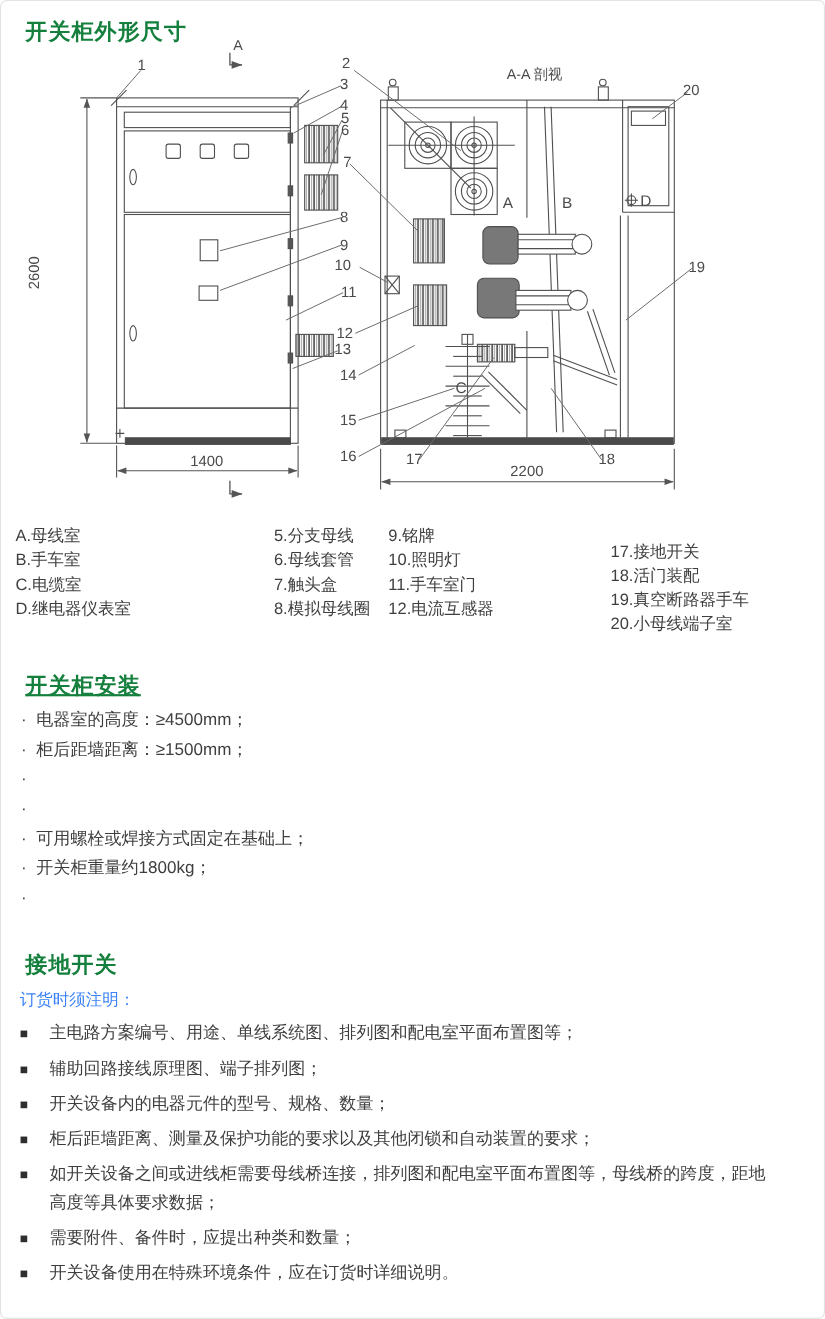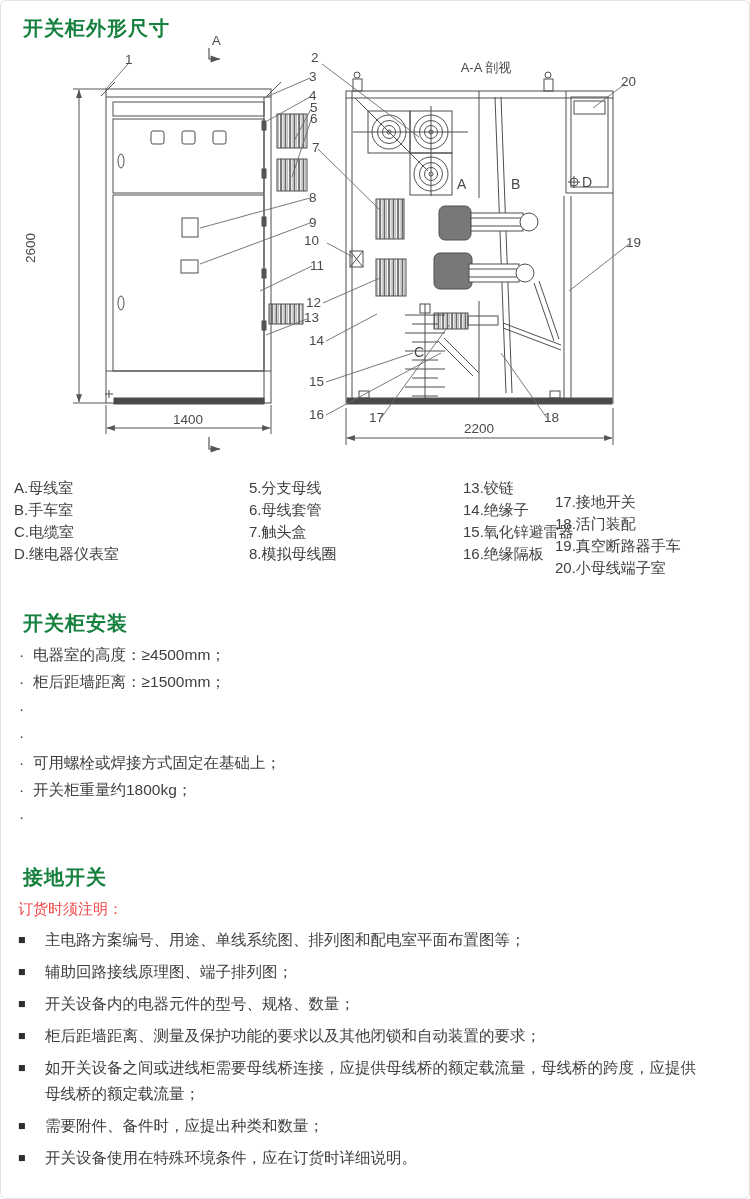"9.铭牌" div.lcol { html: none -> <div> <div>9.铭牌</div> <div>10.照明灯</div> <div>11.手车室门</div> <div>12.电流互感器</div> </div> }
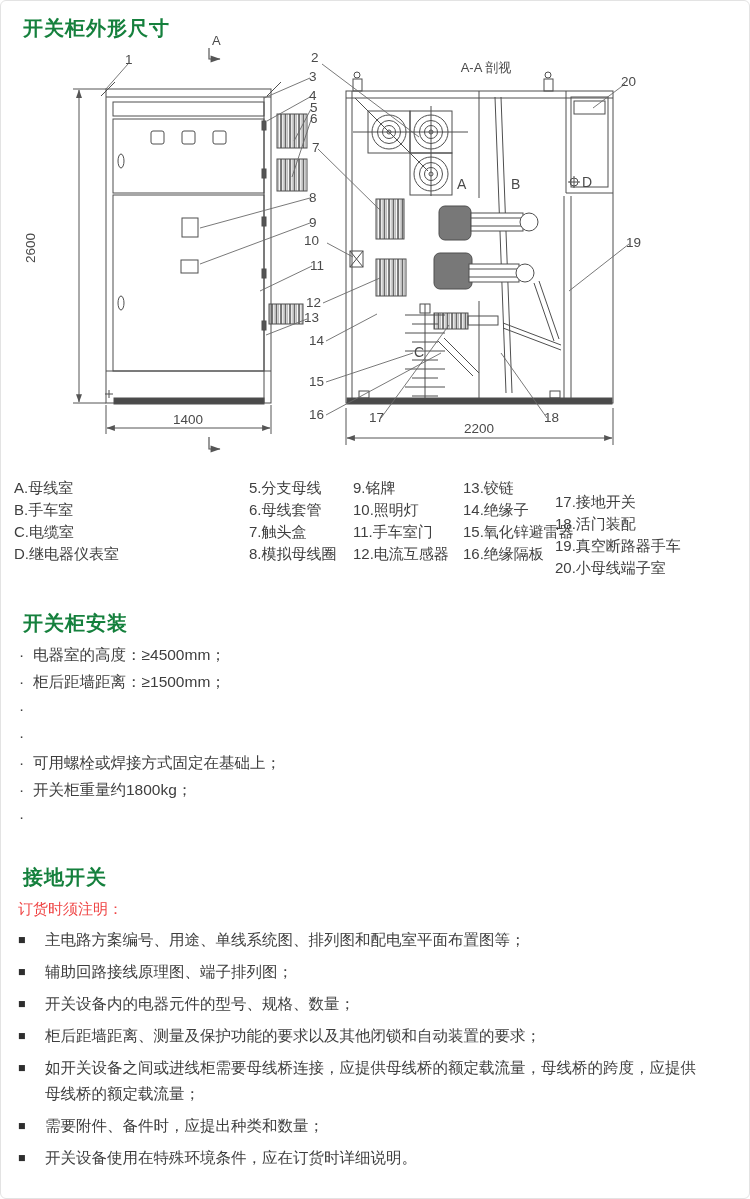"13.铰链" div.lcol { html: <div> <div>13.铰链</div> <div>14.绝缘子</div> <div>15.氧化锌避雷器</div> <div>16.绝缘隔板</div> </div> -> none }
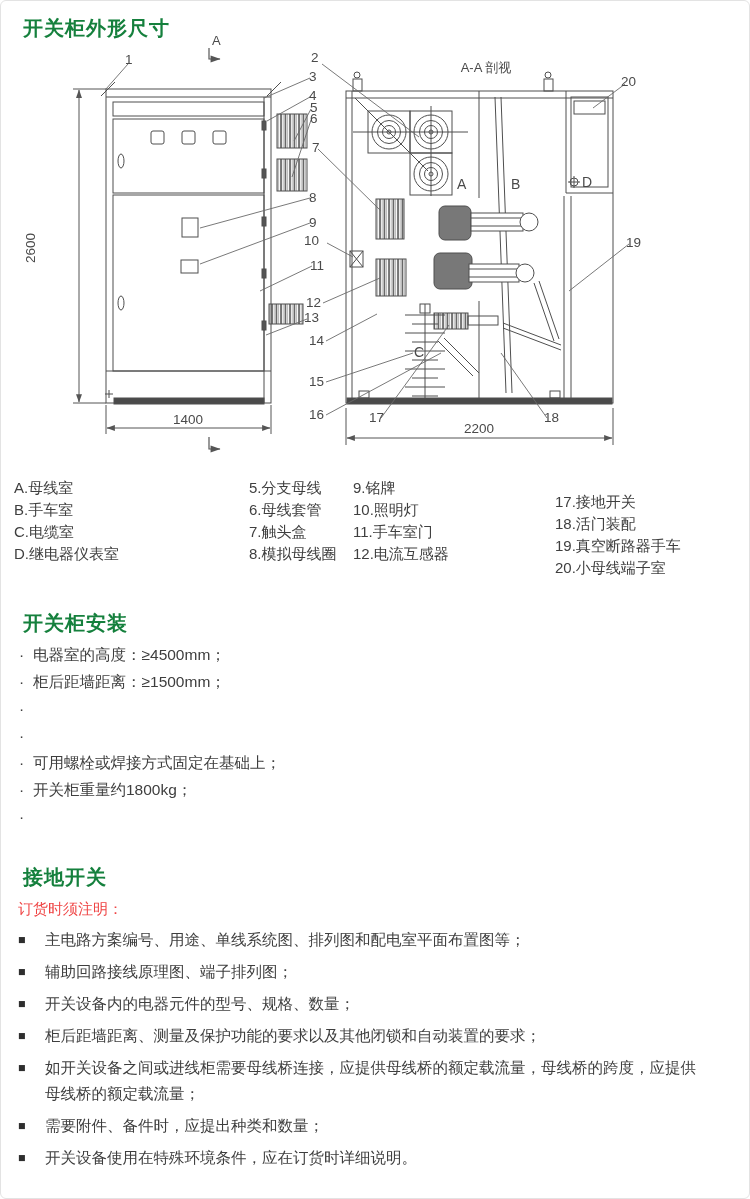"开关柜安装" #t-install { text-decoration: none -> underline }
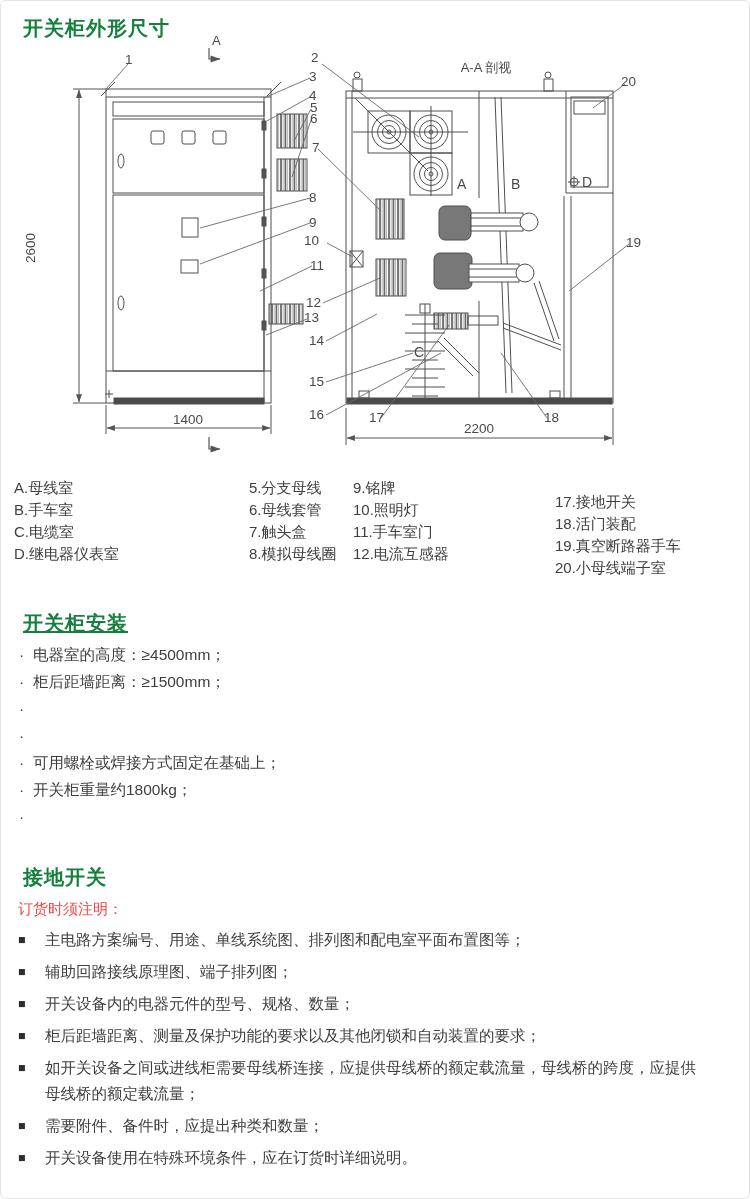"订货时须注明：" .ord-intro { color: #ef4444 -> #3b82f6 }
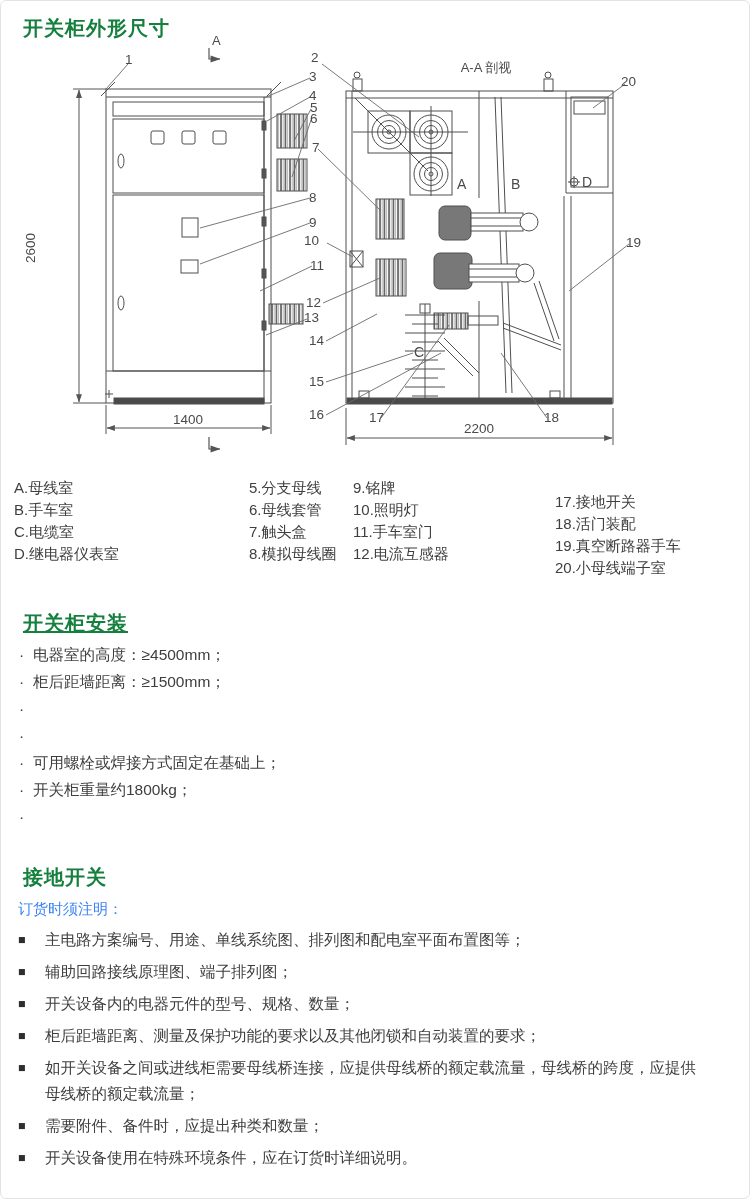"如开关设备之间或进线柜需要母线桥连接，应提供母线桥的额定载流量，母线桥的跨度，应" span.txt { text: 应提供母线桥的额定载流量，母线桥的跨度，应提供母线桥的额定载流量 -> 排列图和配电室平面布置图等，母线桥的跨度，距地高度等具体要求数据 }
